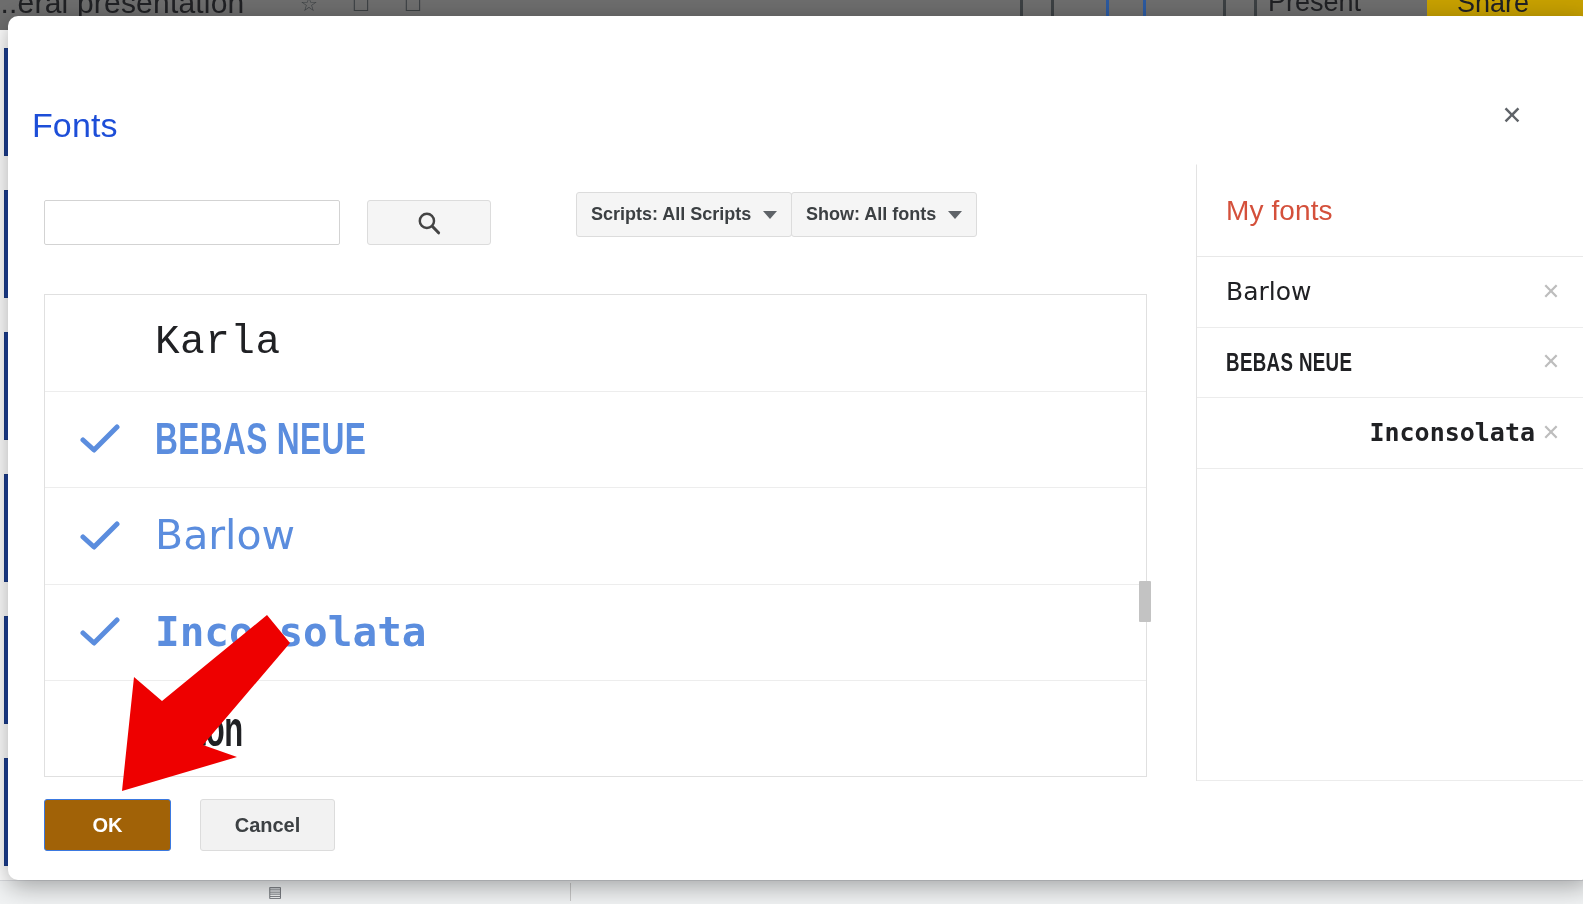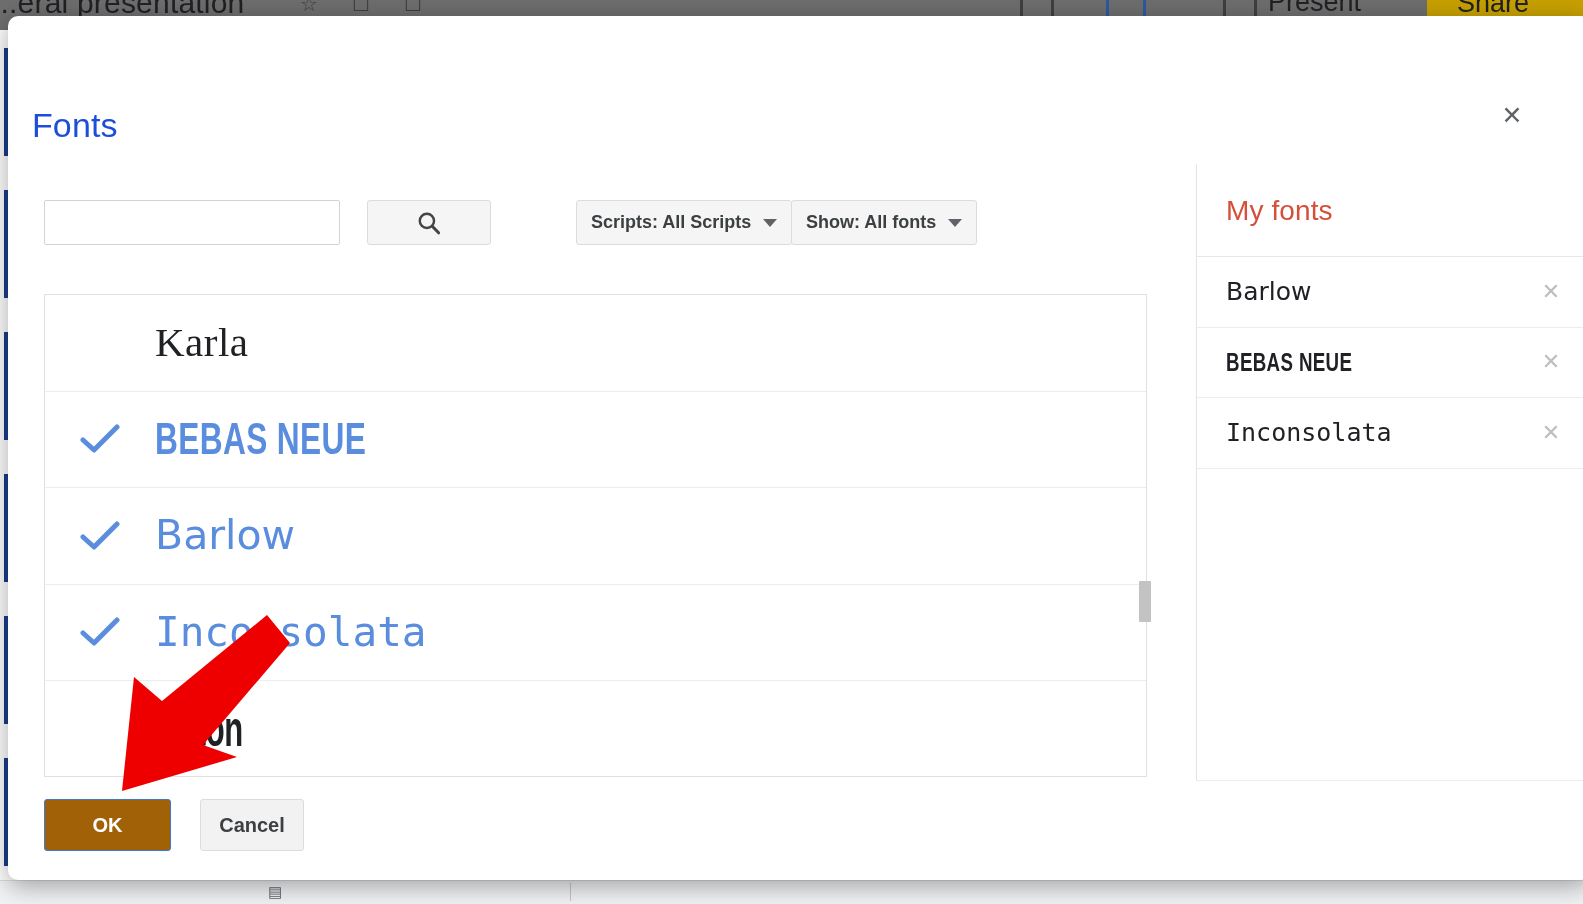"Scripts: All Scripts" .drop { top: 184px -> 176px }
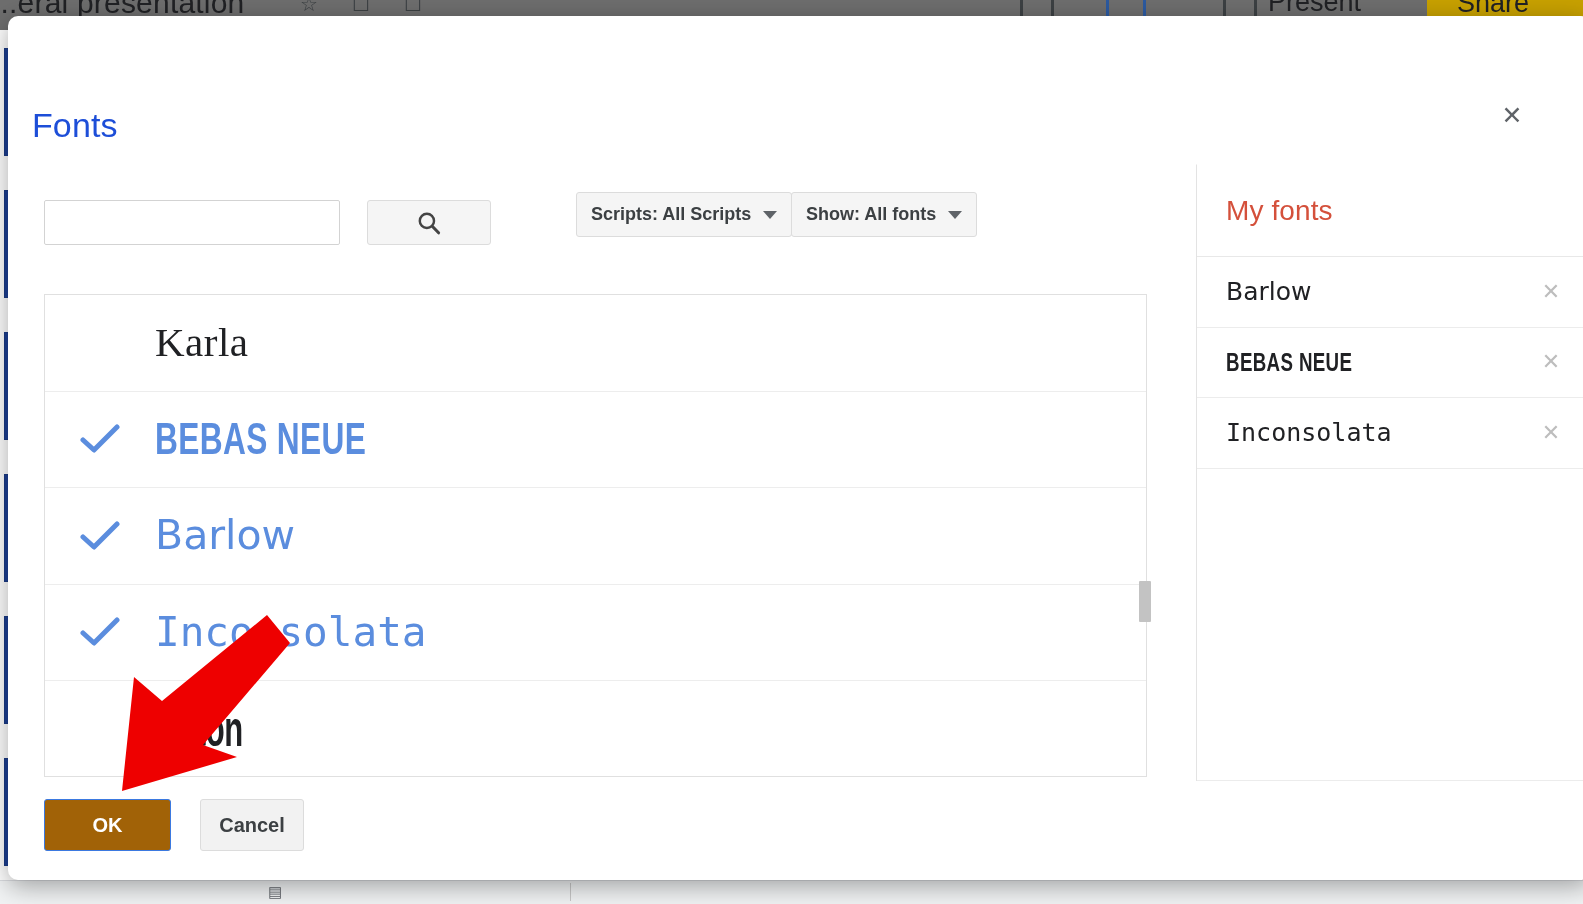"Karla" .fn-karla { font-family: Liberation Serif, serif -> Liberation Mono, monospace }
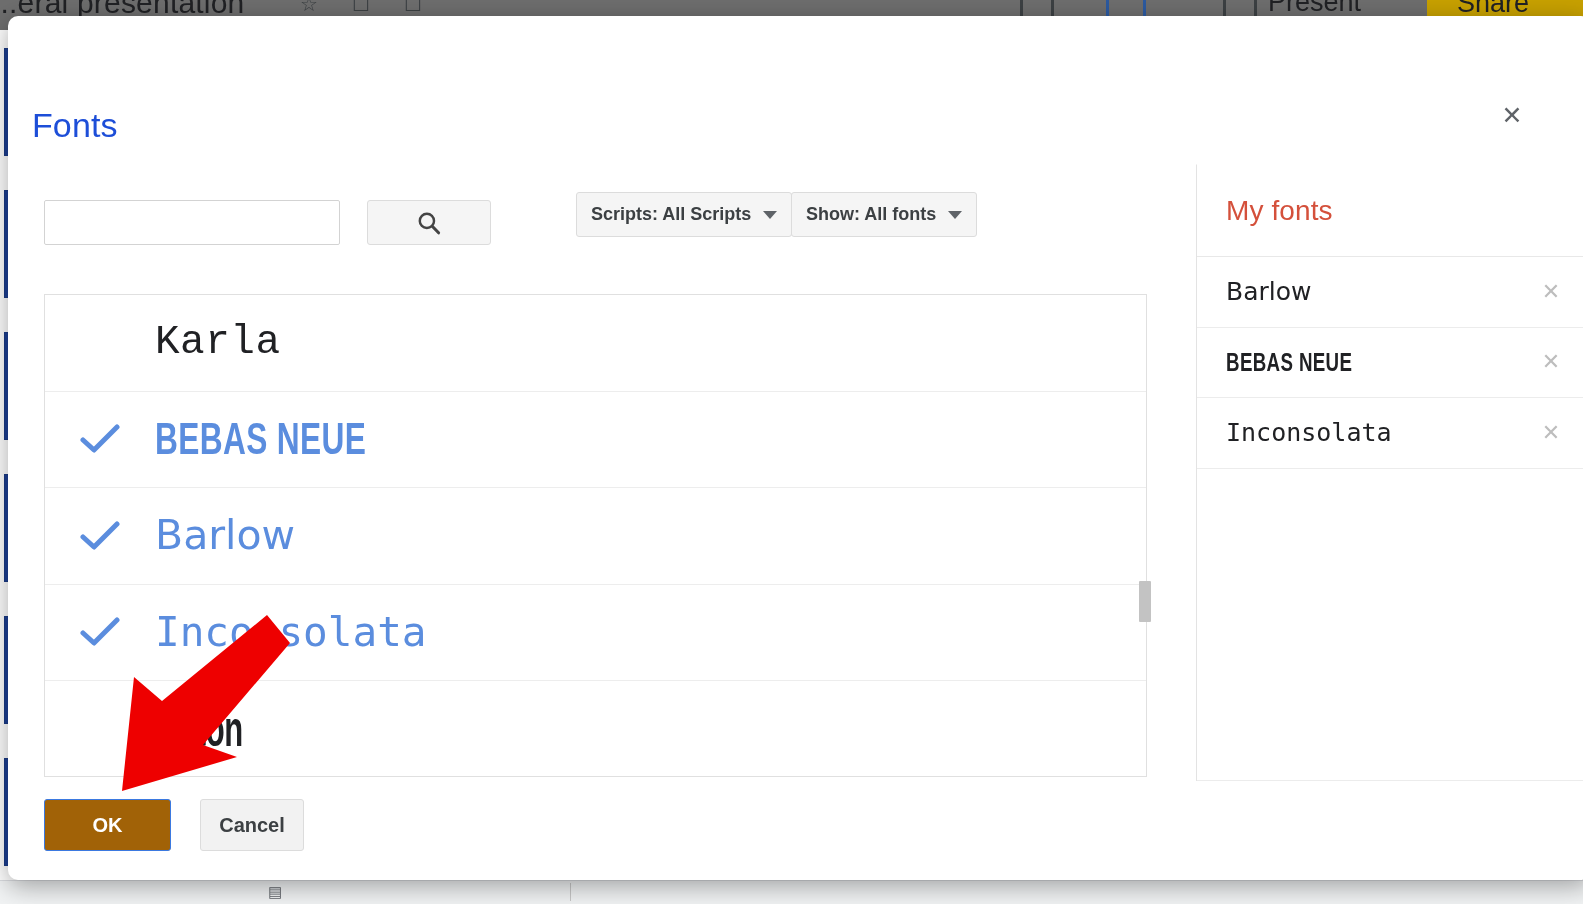"Inconsolata" .fn-inconsolata { font-weight: 400 -> 700; text-align: none -> right }
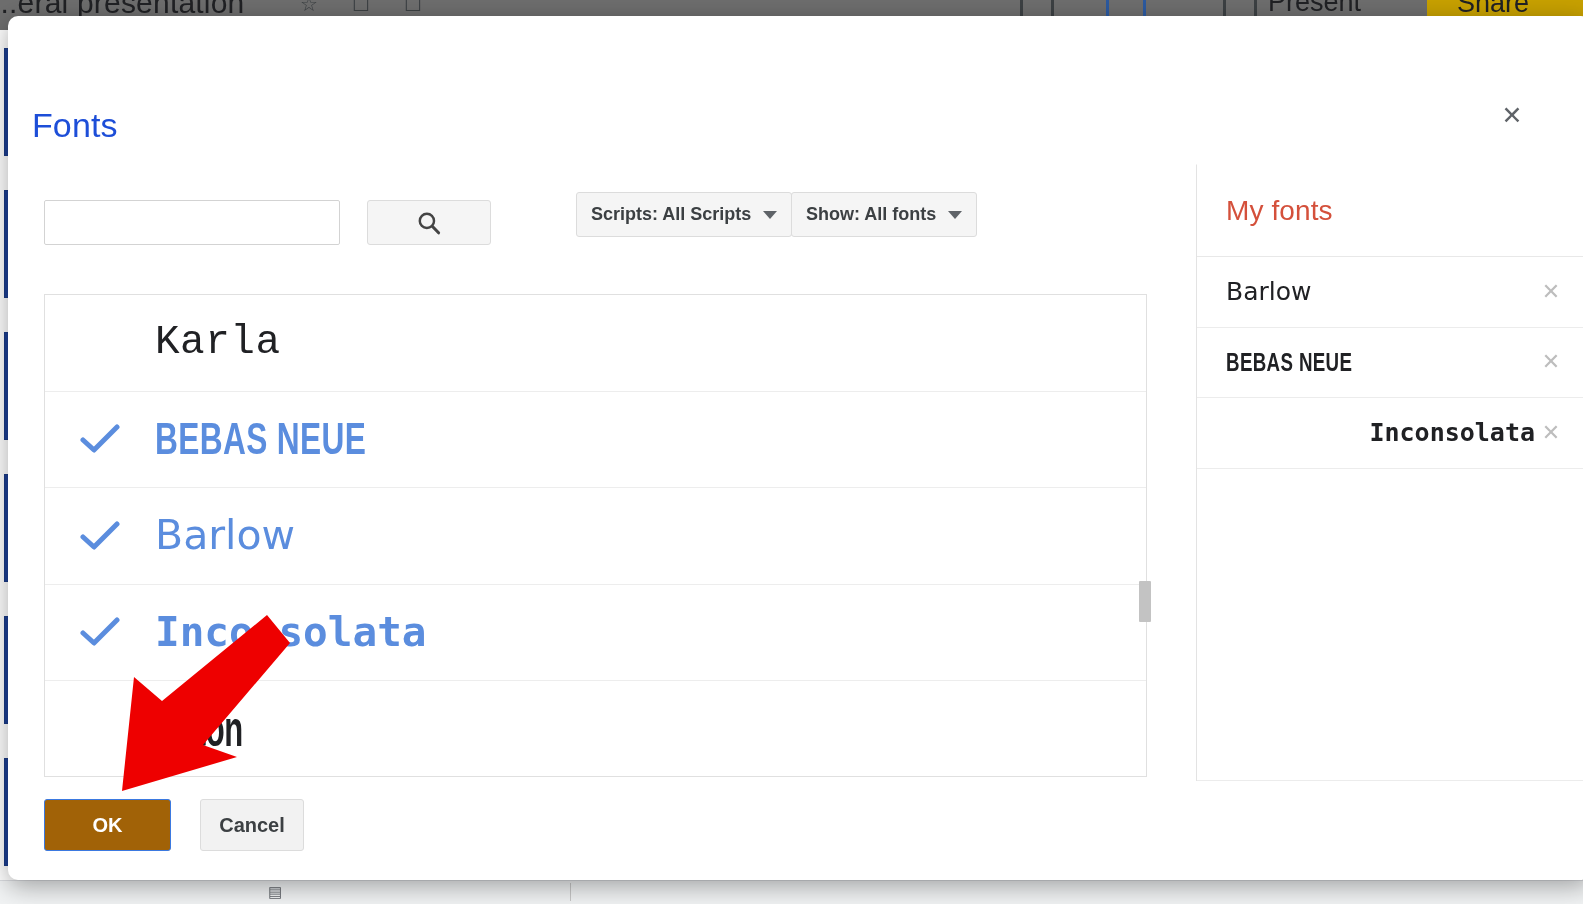"Cancel" #btn-cancel { width: 104px -> 135px }
